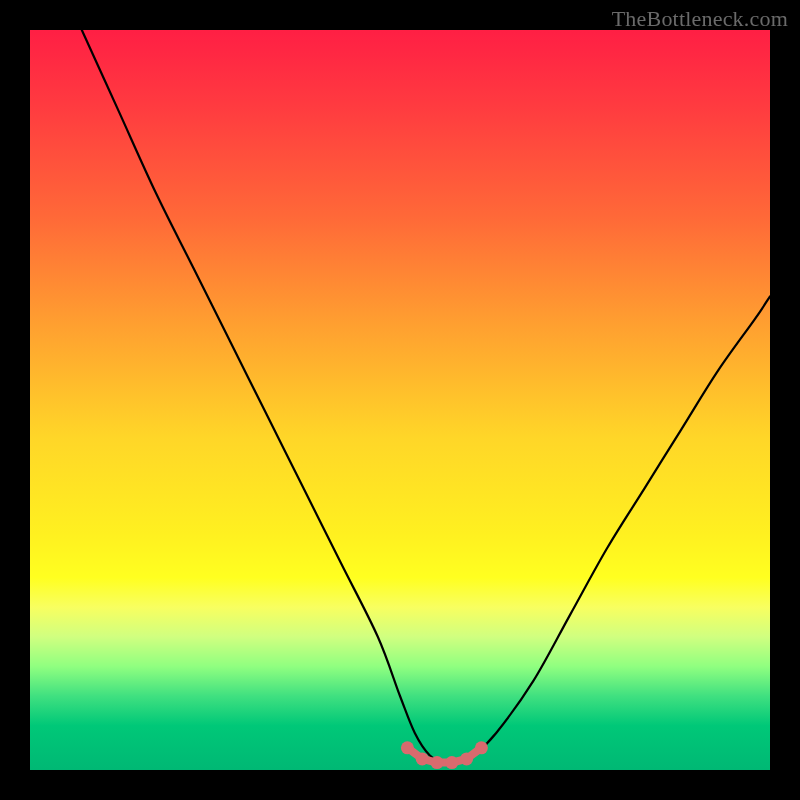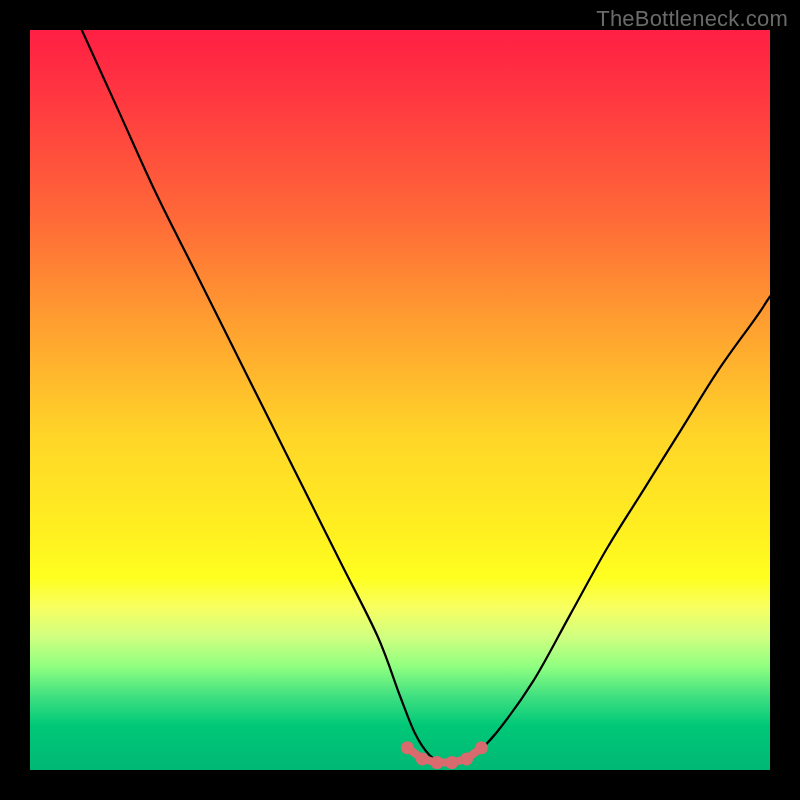"TheBottleneck.com" .frame { font-family: none -> Liberation Serif, serif }
